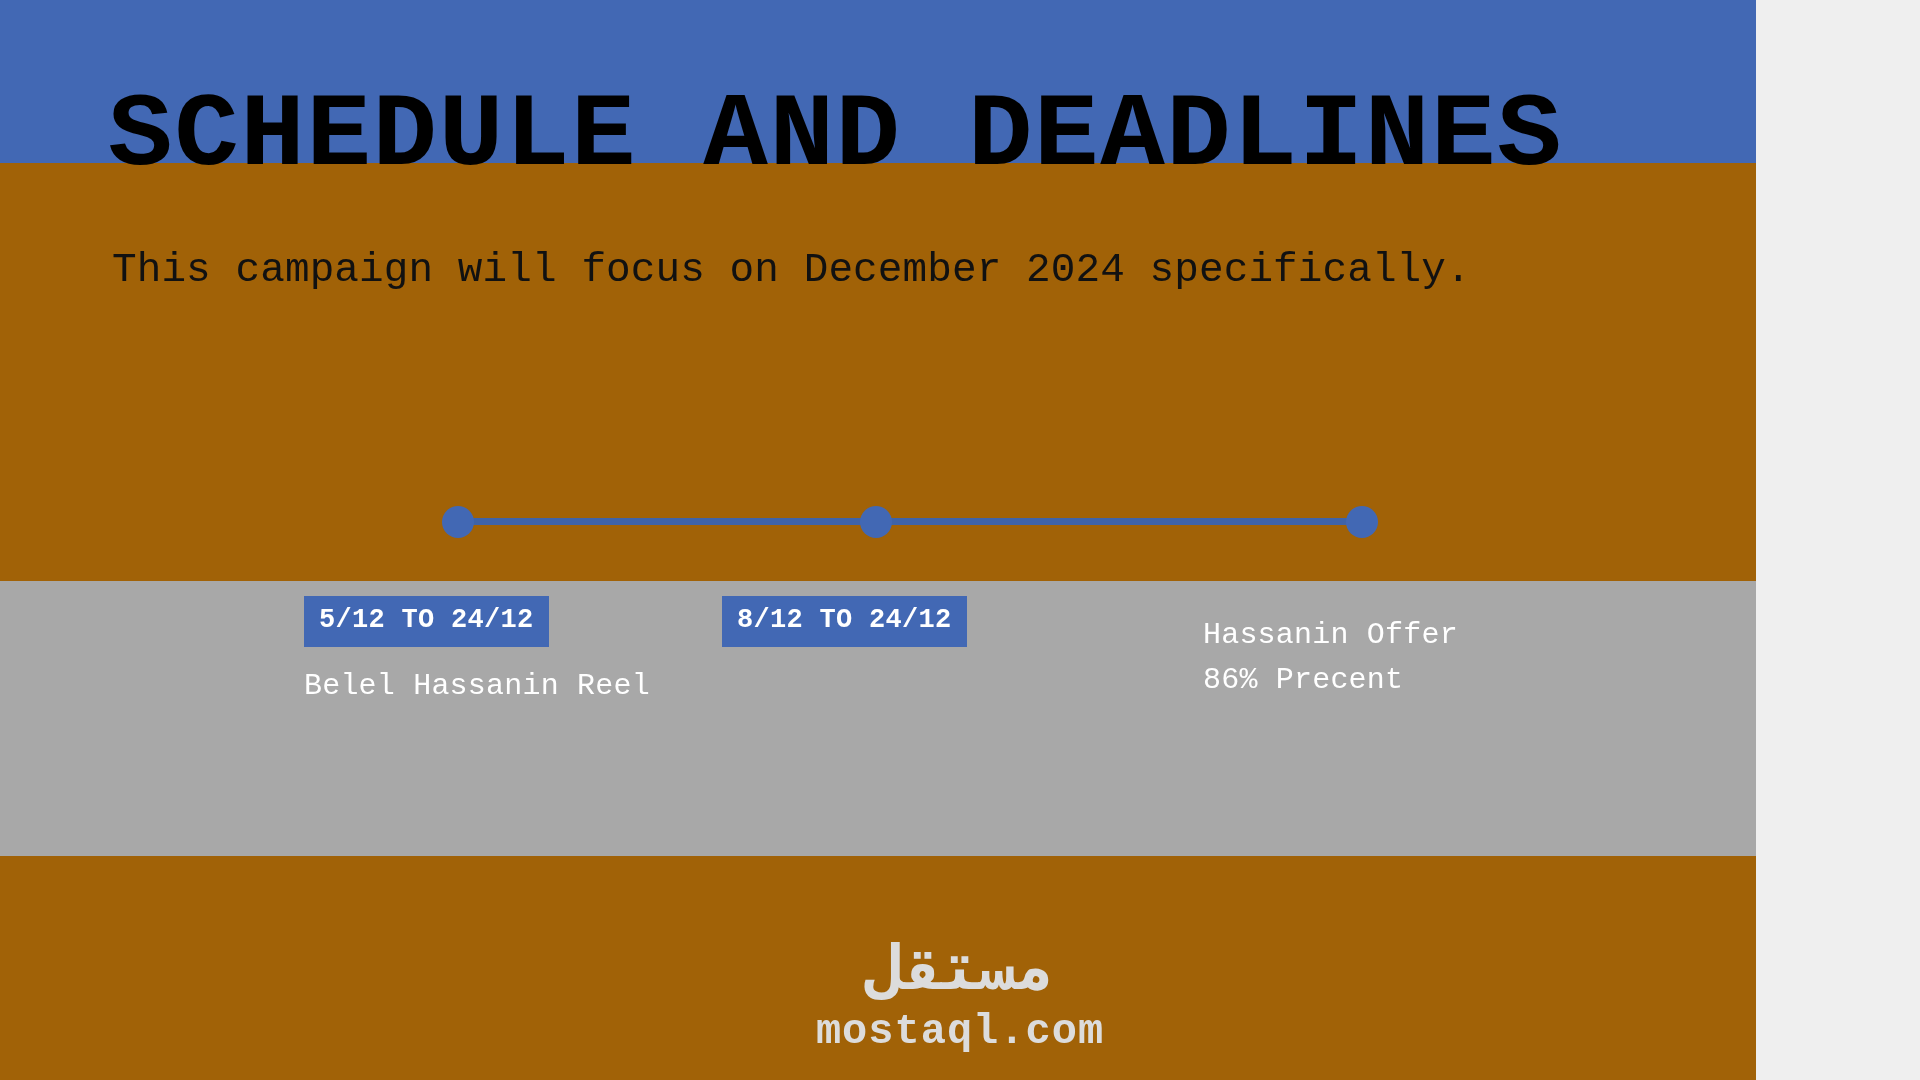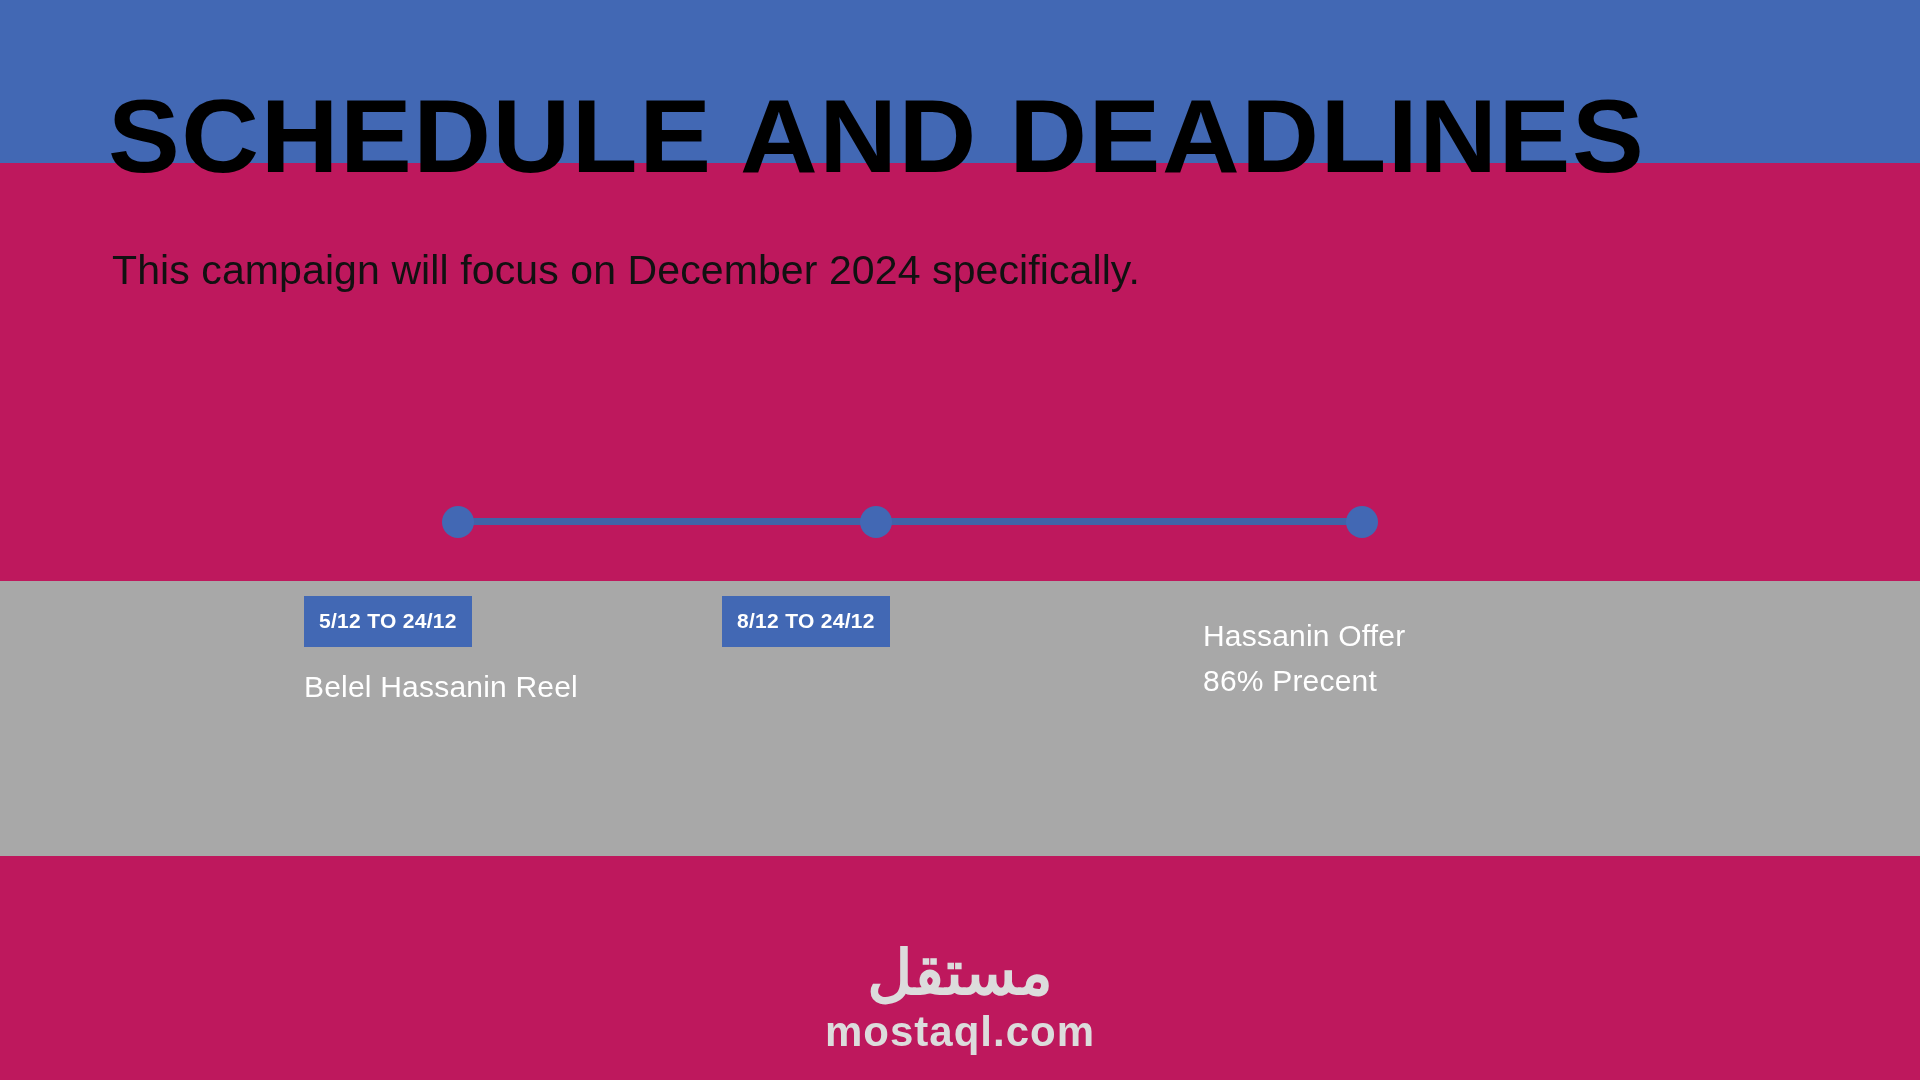"SCHEDULE AND DEADLINES" #slide { background: #be185d -> #a16207; font-family: none -> Liberation Mono, monospace; width: 1920px -> 1756px }
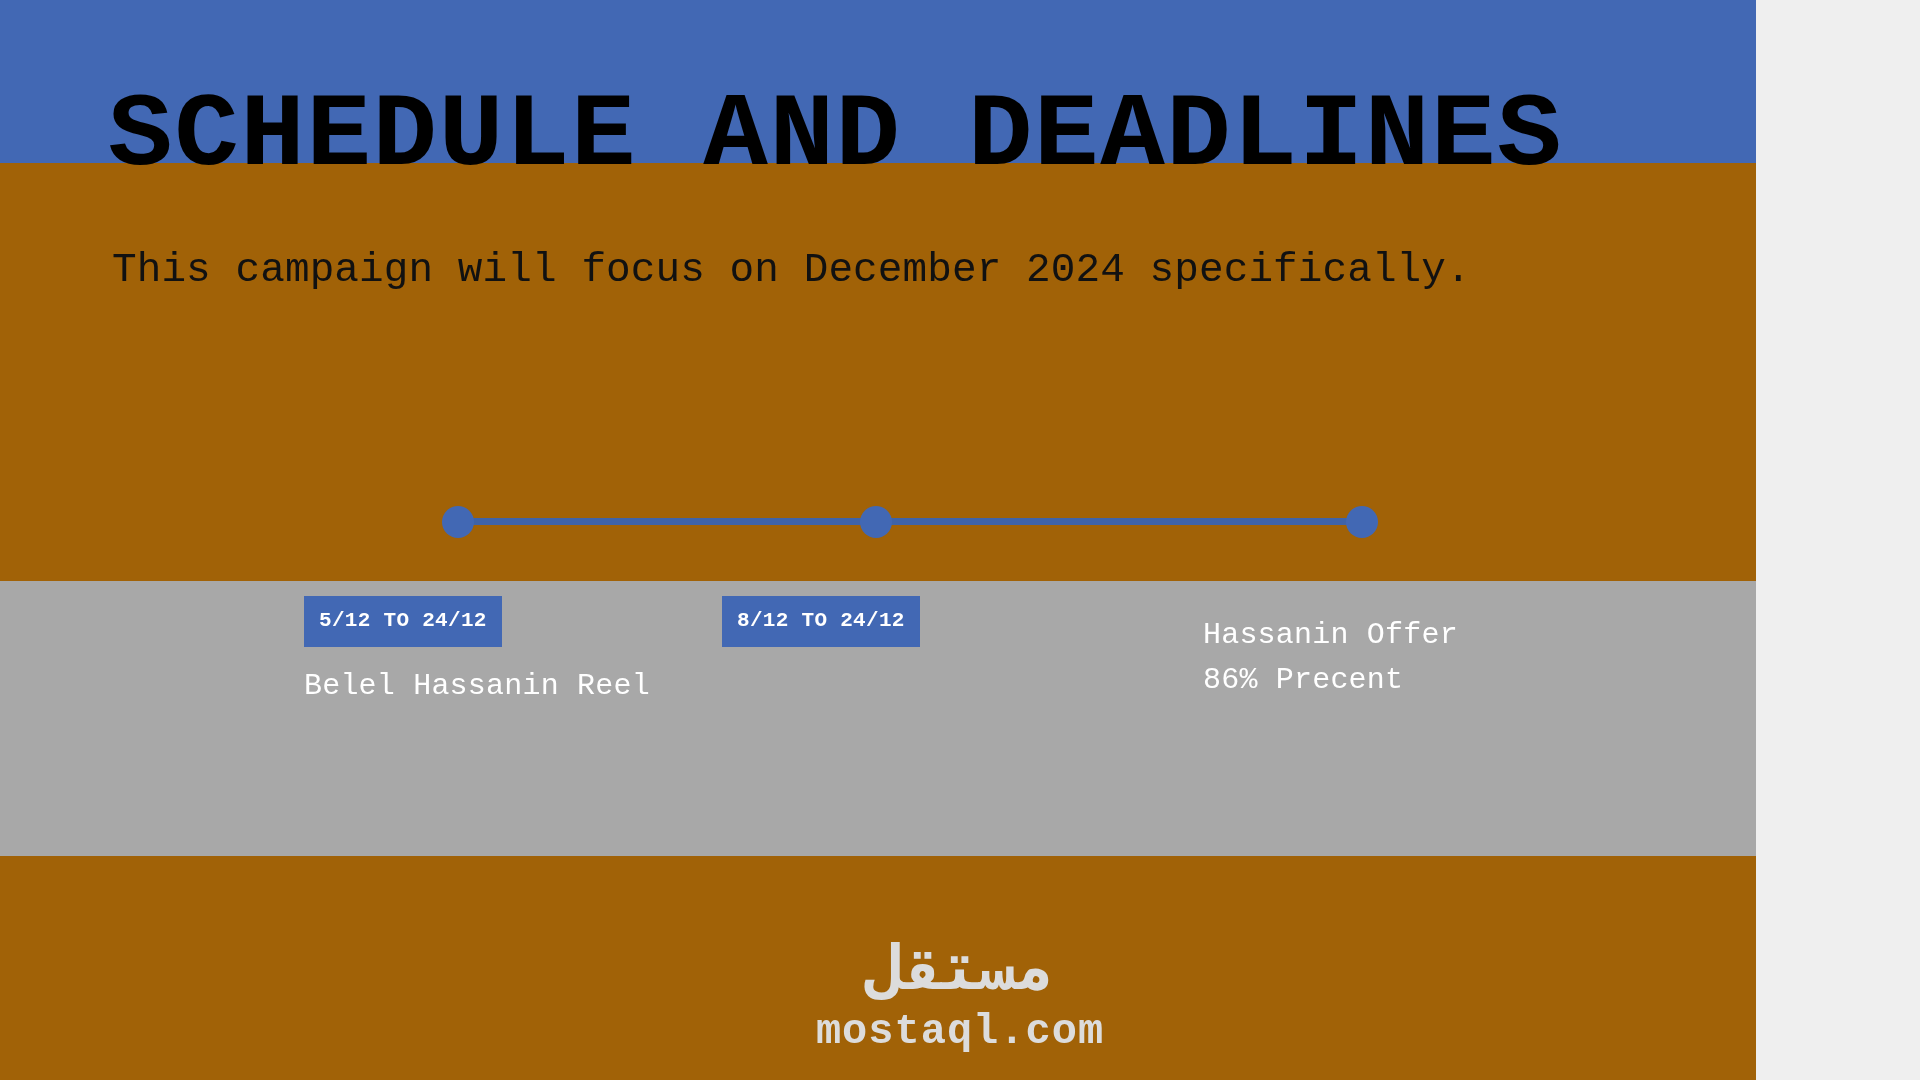"5/12 TO 24/12" .badge { font-size: 21px -> 27px }
